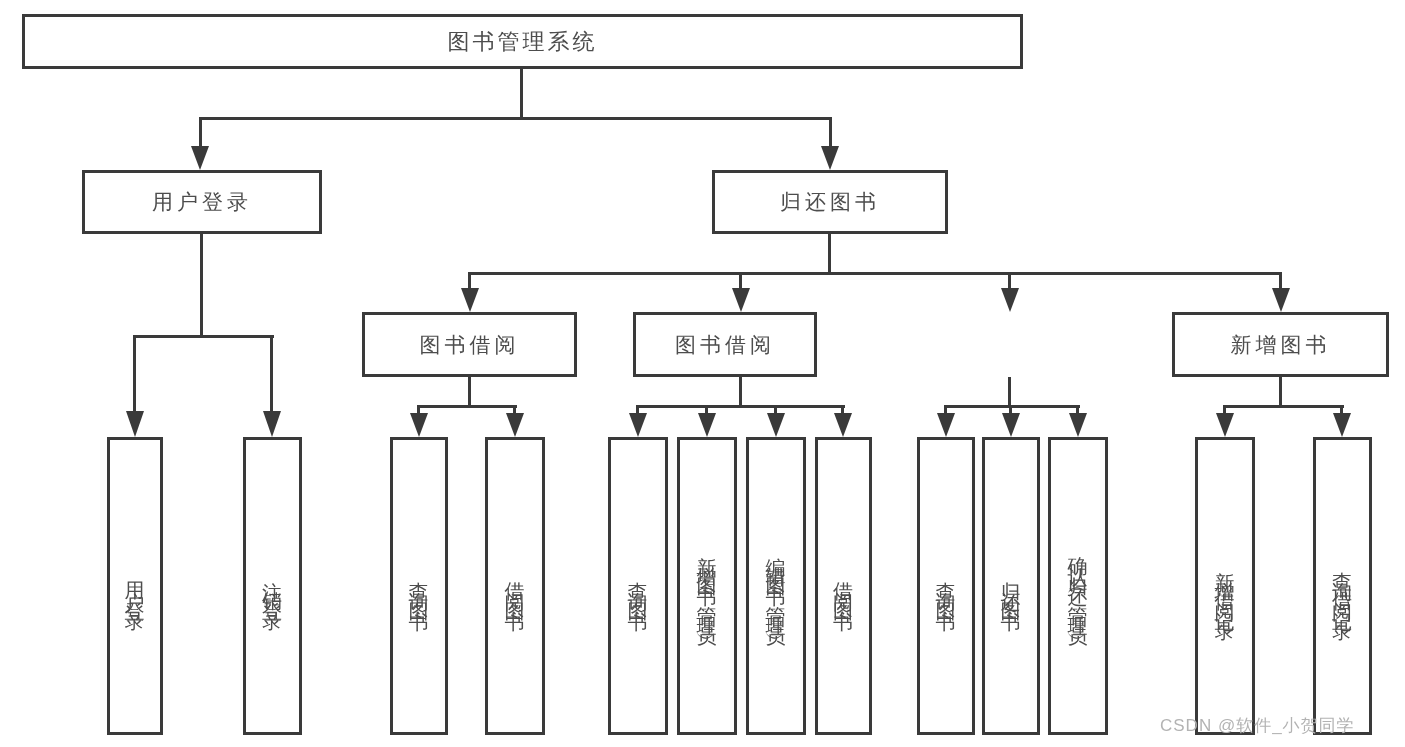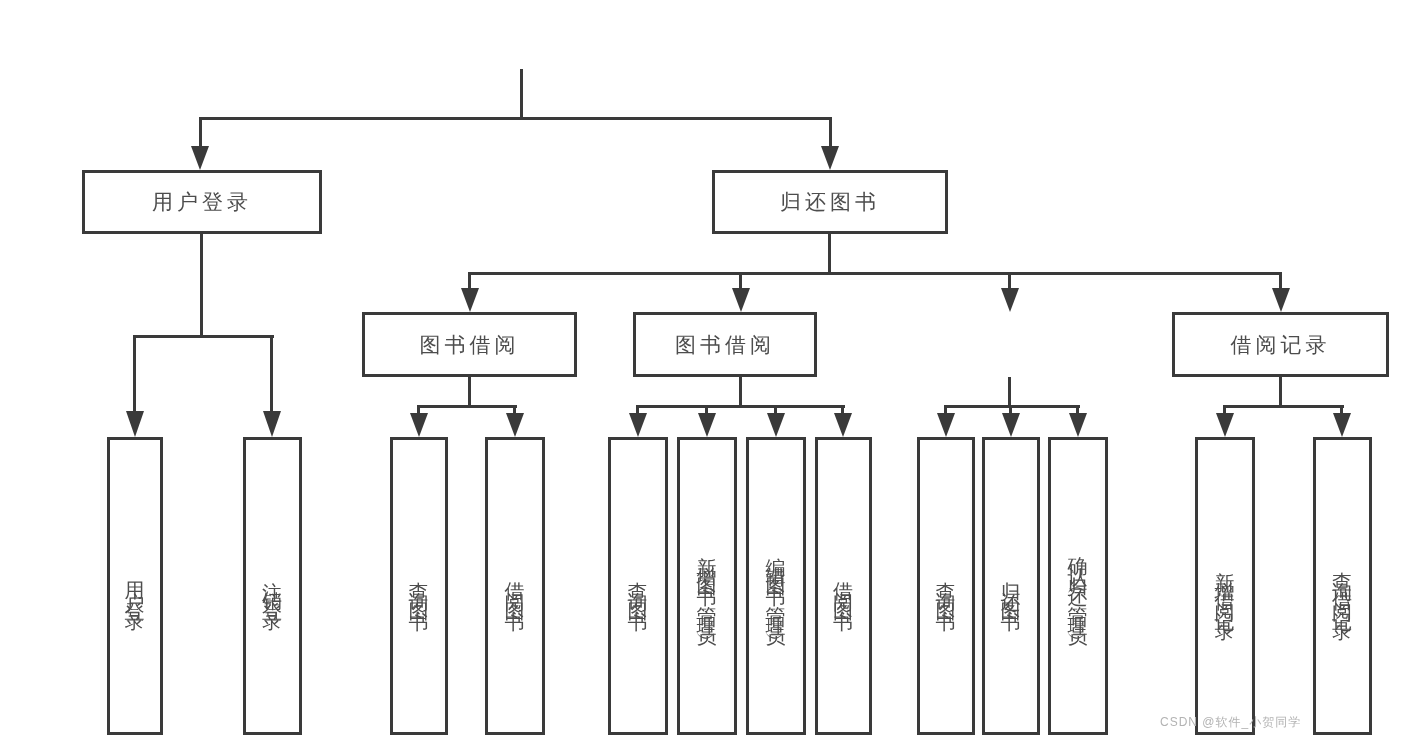"图书管理系统" div.box { html: none -> <div> <span>图书管理系统</span> </div> }
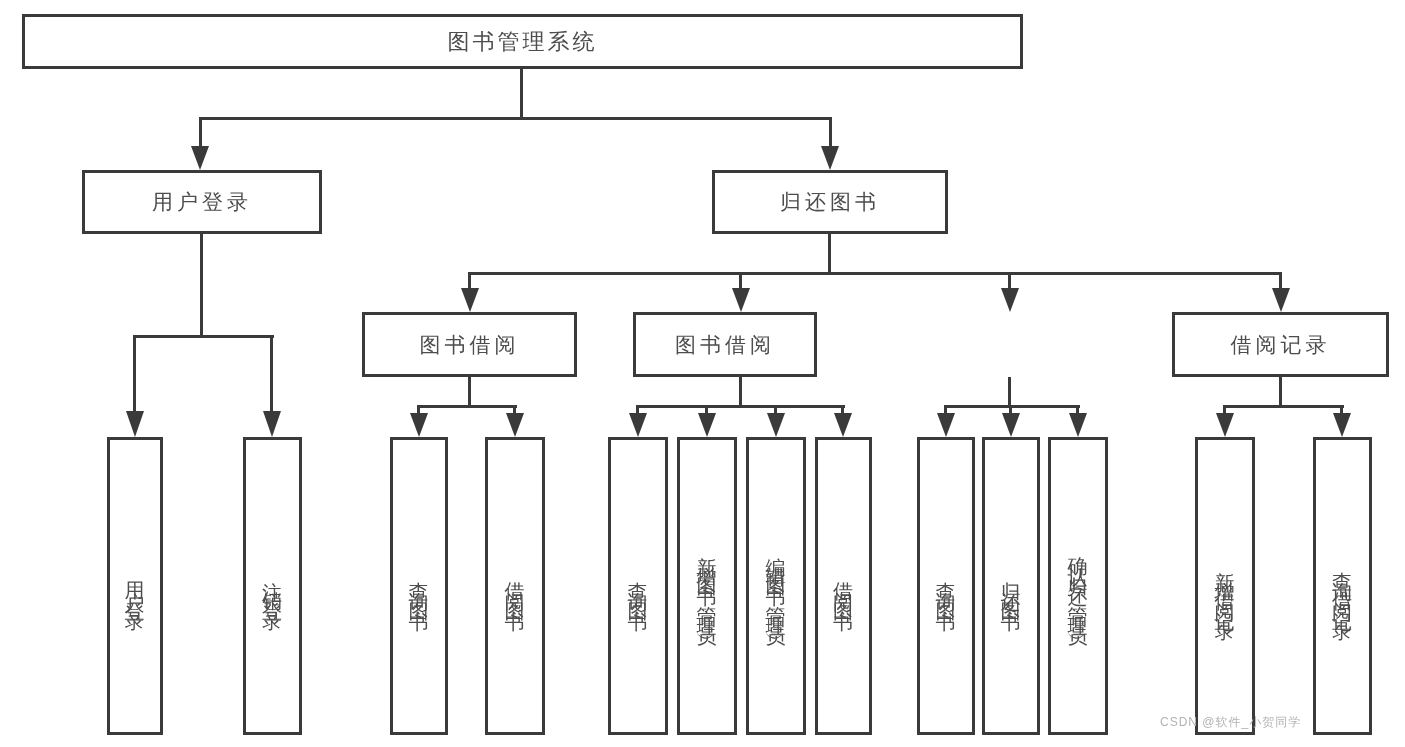"借阅记录" span { text: 借阅记录 -> 新增图书 }
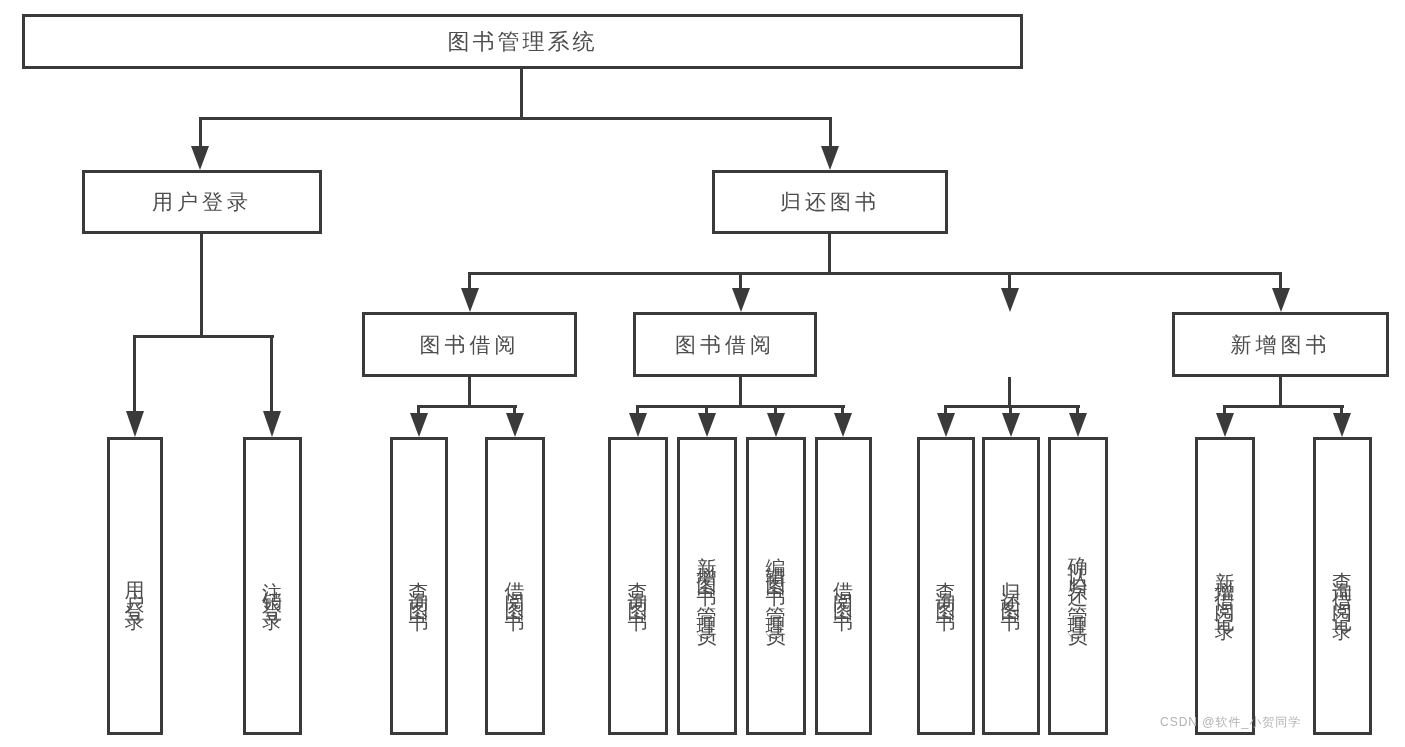"CSDN @软件_小贺同学" #watermark { font-size: 12px -> 17px }
